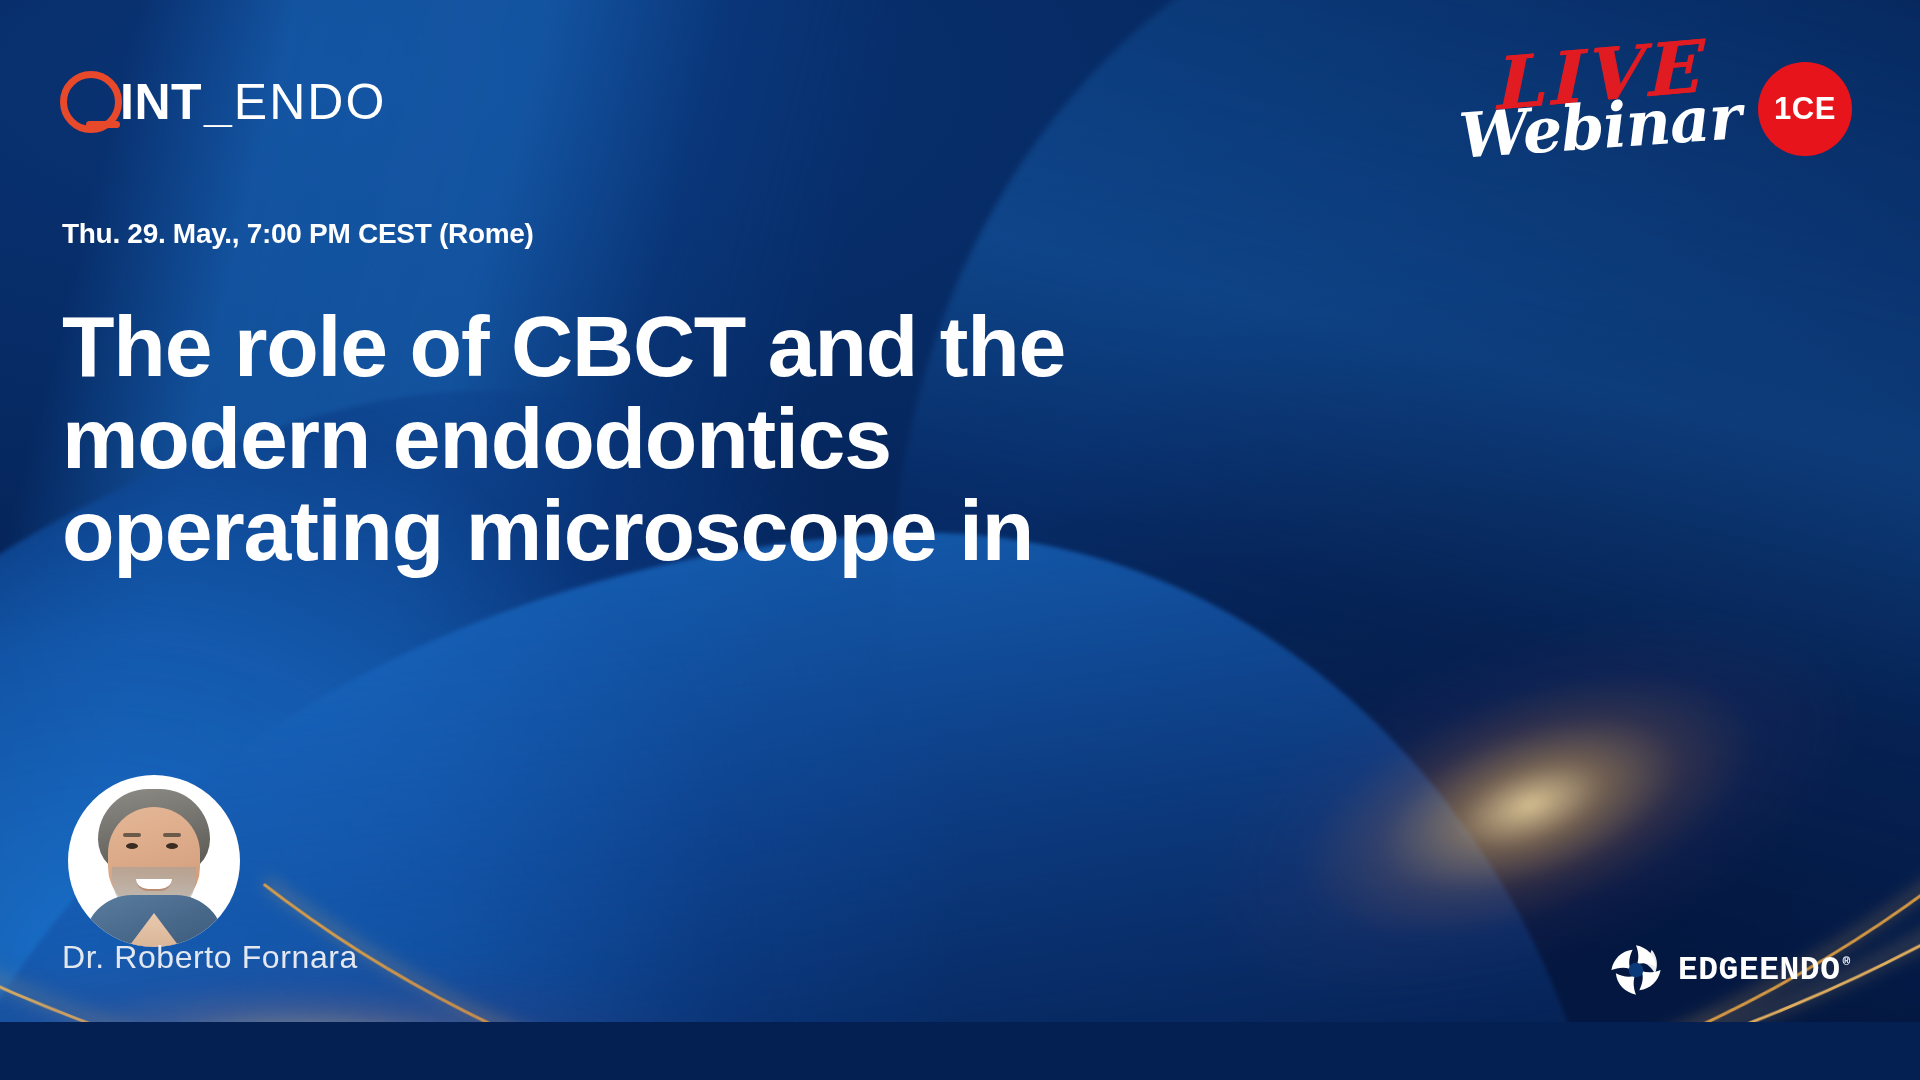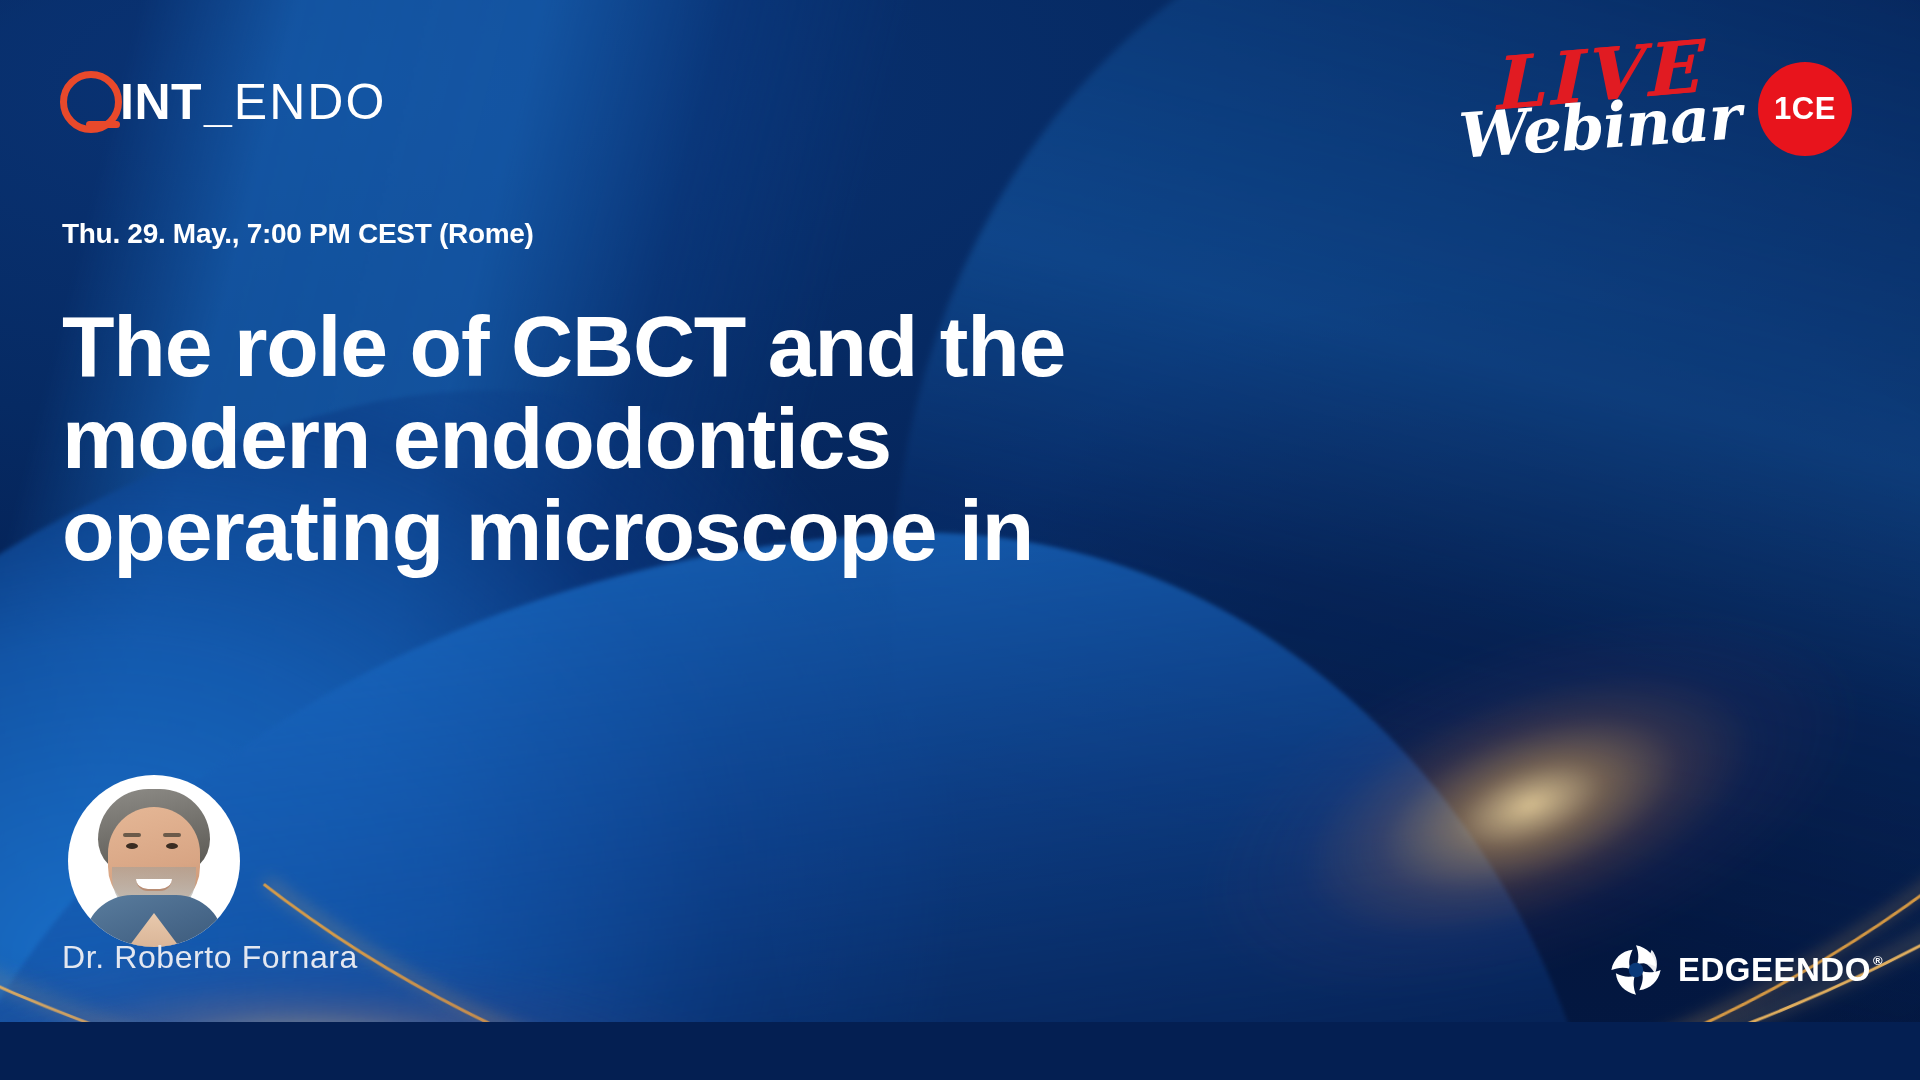"EDGE" #edgeendo-logo { font-family: none -> Liberation Mono, monospace }
